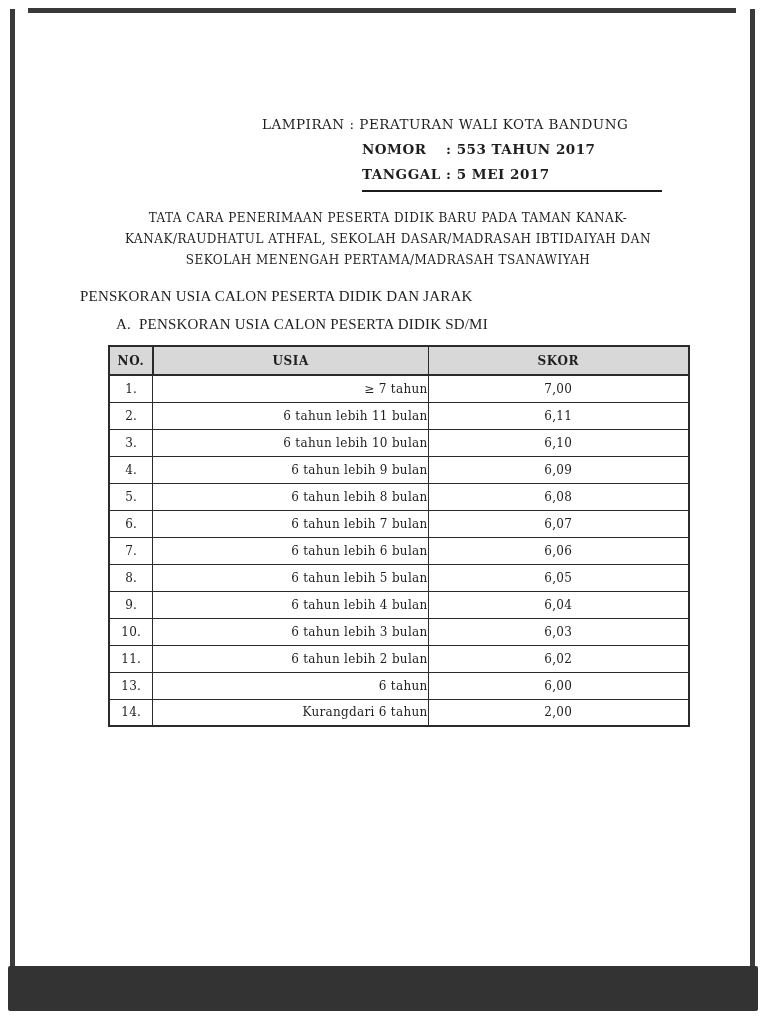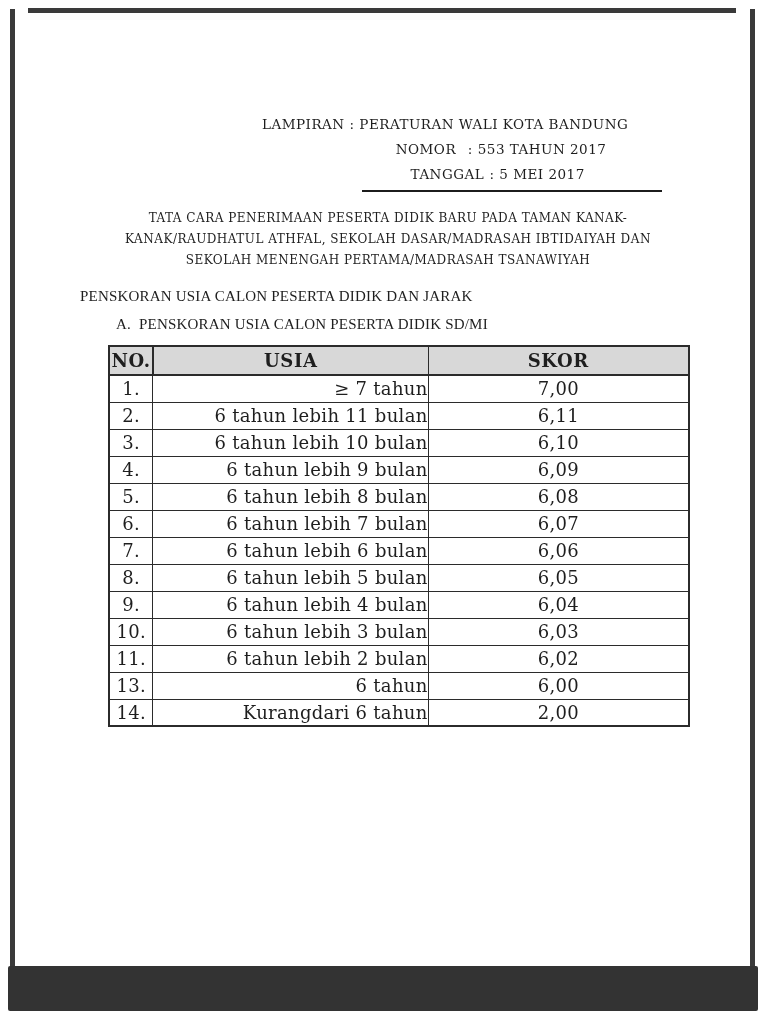"LAMPIRAN : PERATURAN WALI KOTA" .doc-header .hline { text-align: center -> none }
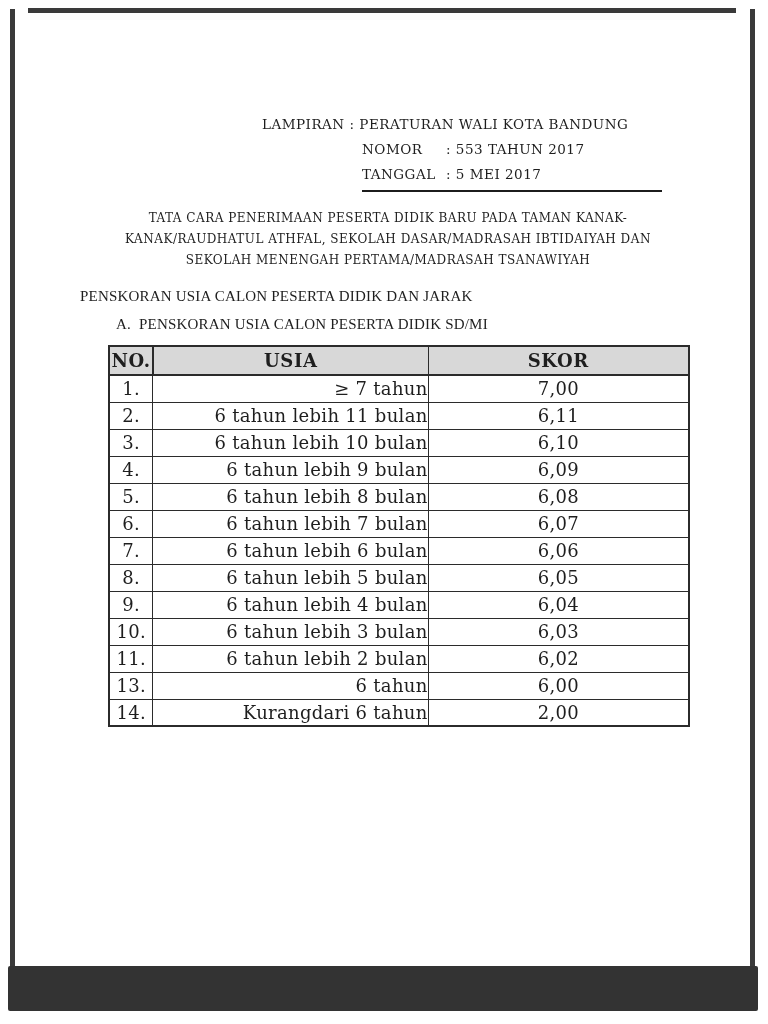"NOMOR : 553 TAHUN 2017" .doc-header .indent { font-weight: none -> bold }
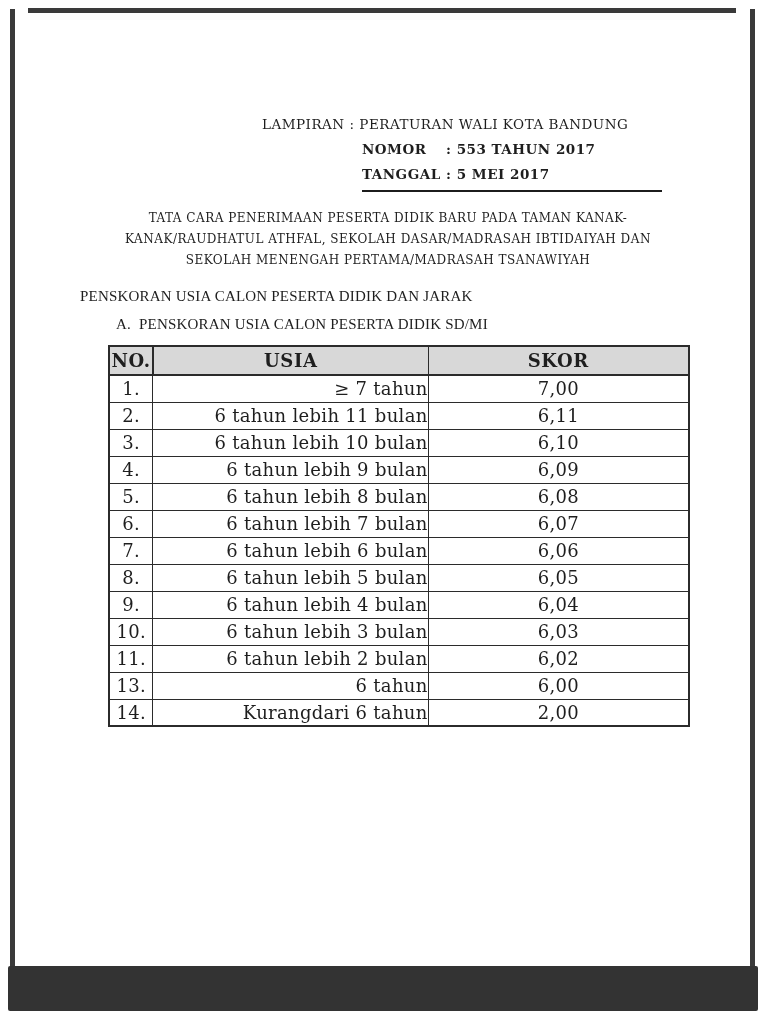"NO." .score-table { font-size: 18px -> 12px }
